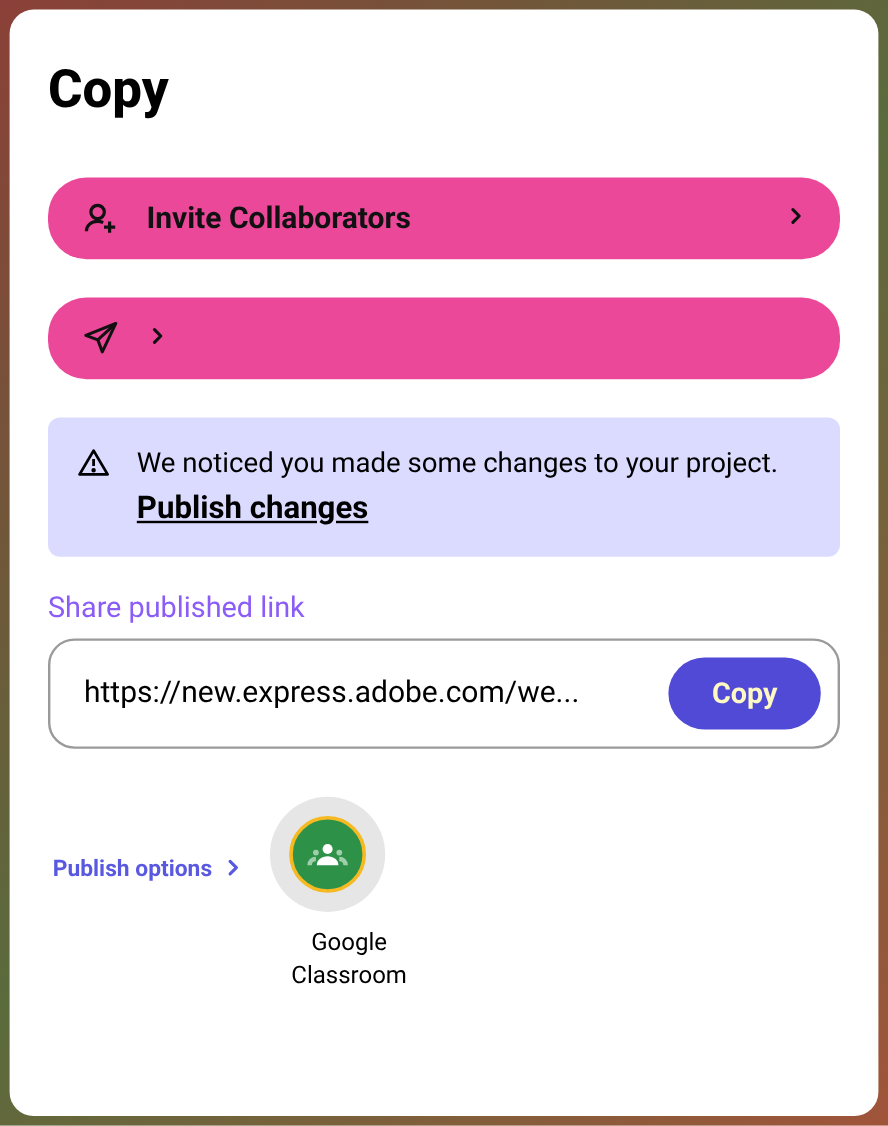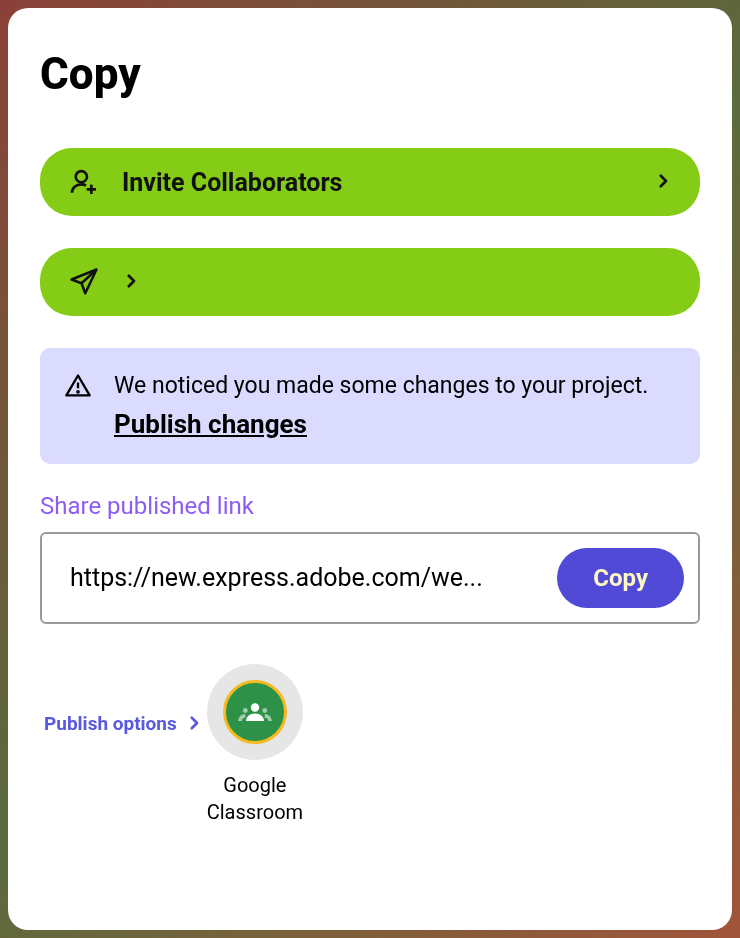"Invite Collaborators" .option-btn { background: #84cc16 -> #ec4899 }
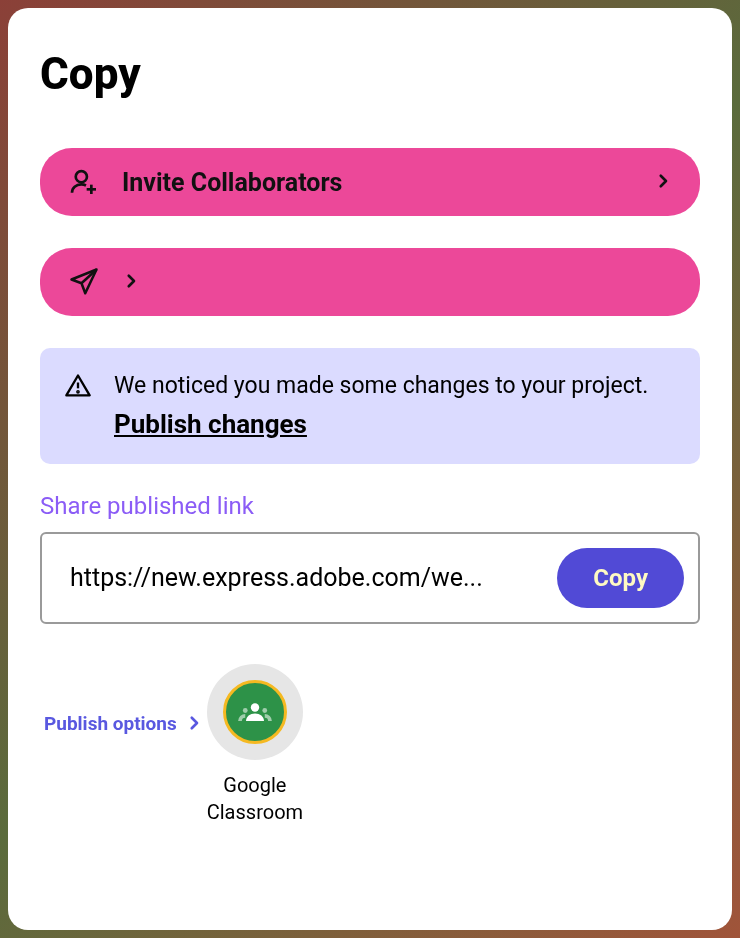"https://new.express.adobe.com/we..." .link-box { border-radius: 6px -> 22px }
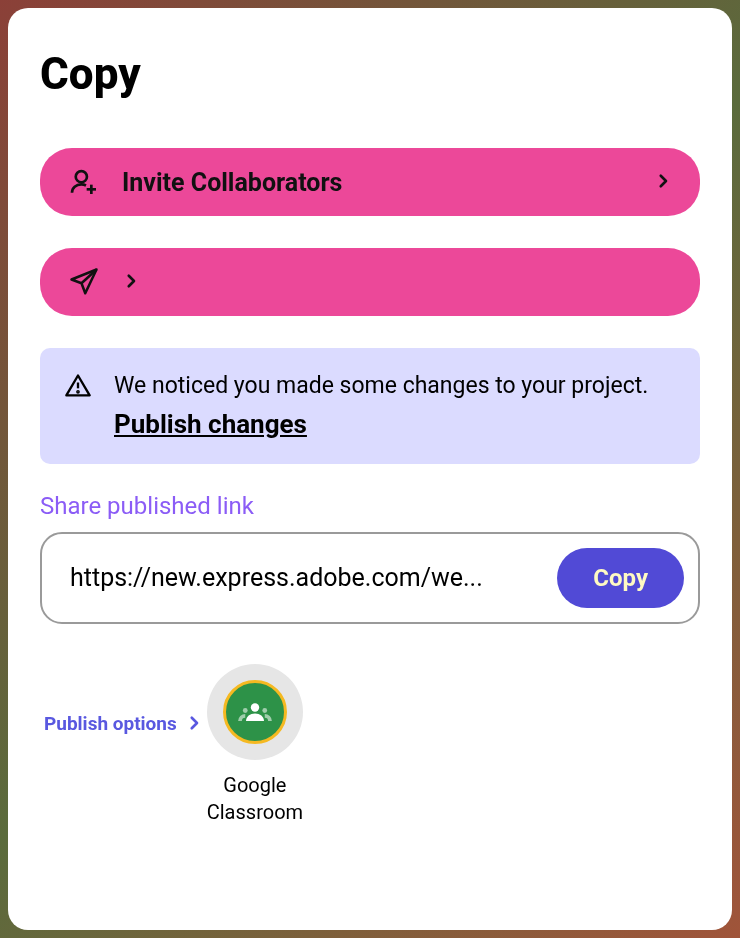"Google" .target-label { margin-left: none -> 36px }
